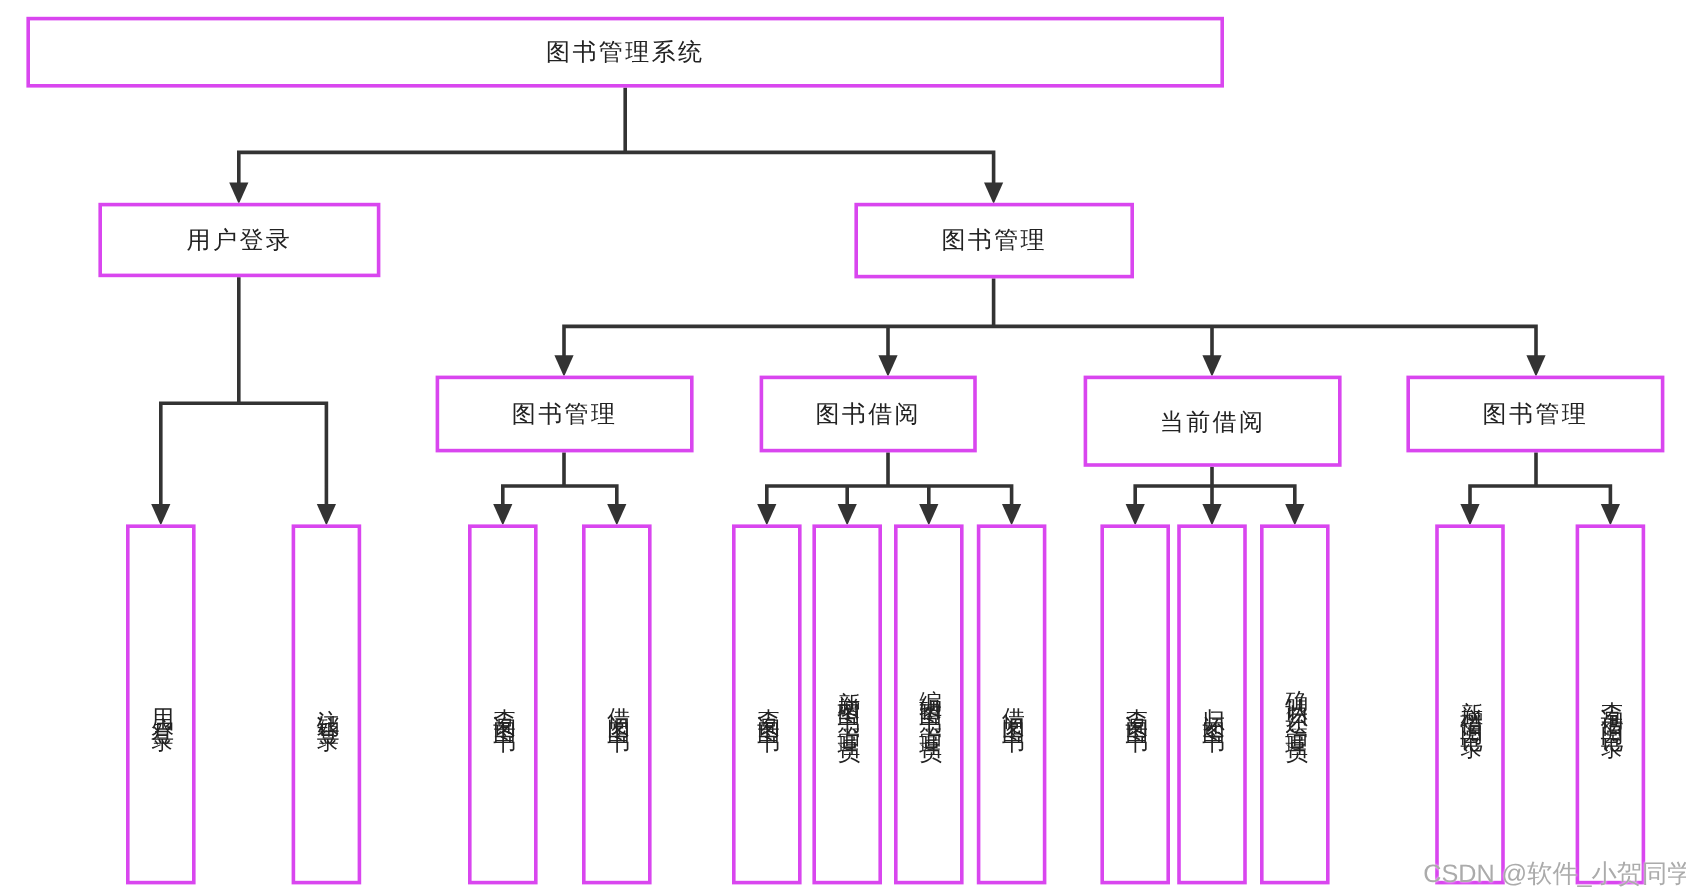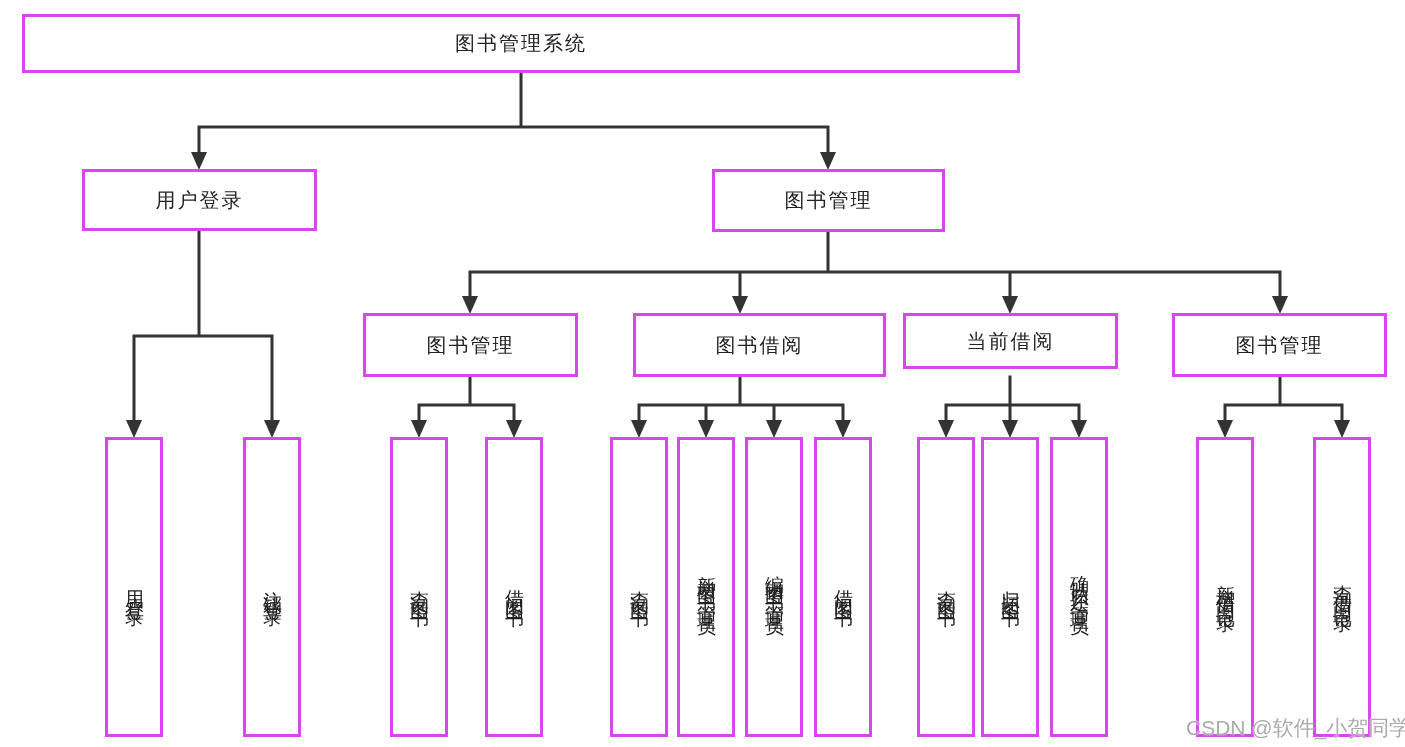"图书借阅" .s-borrow { width: 253px -> 181px }
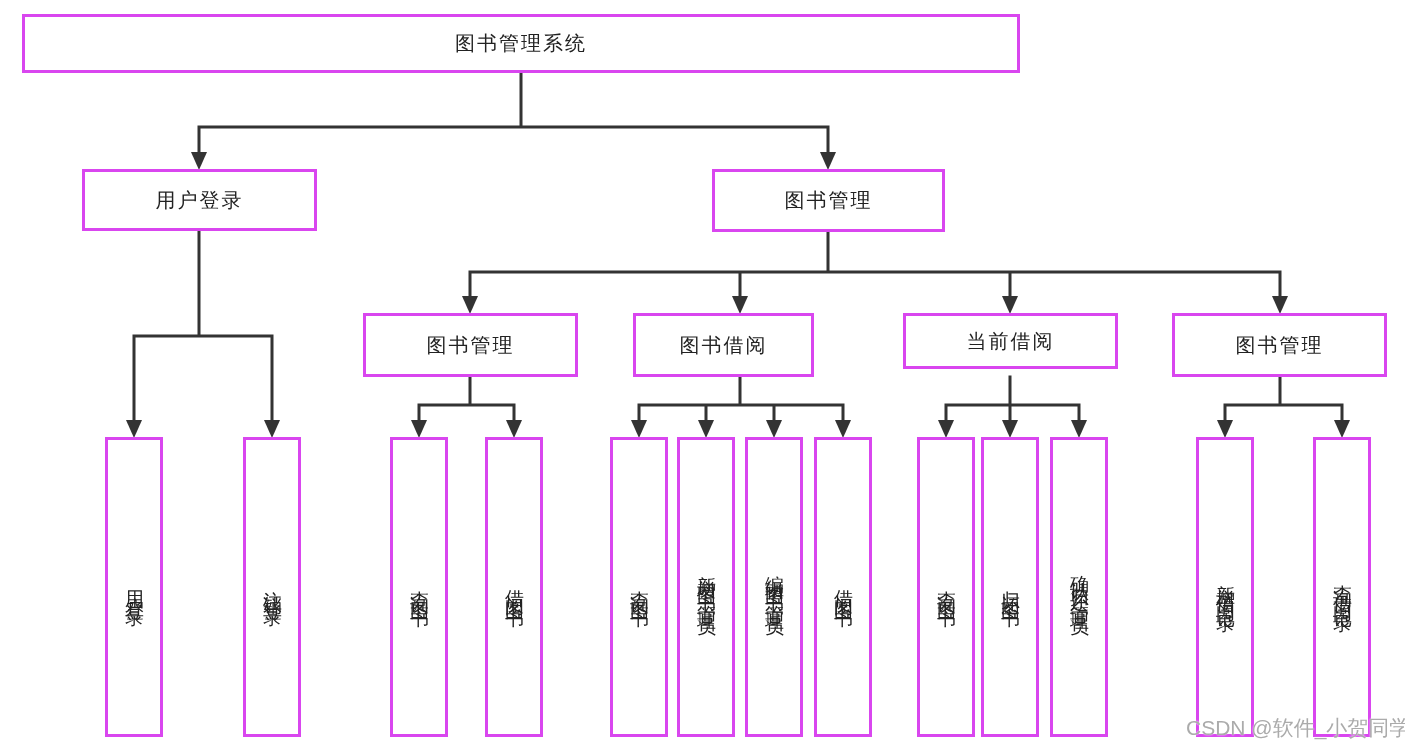"当前借阅" .s-current { height: 56px -> 76px }
